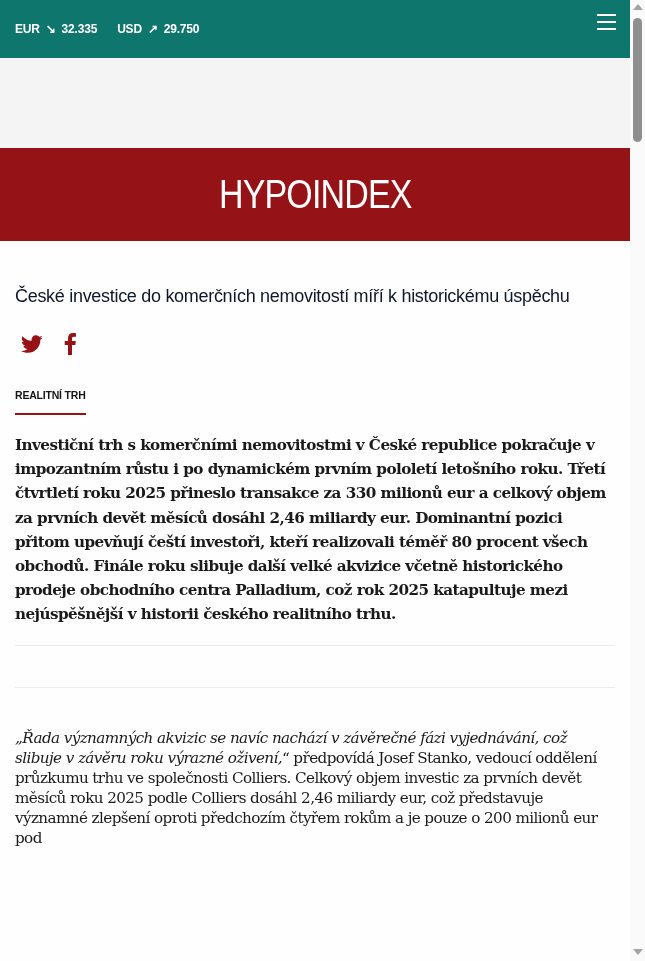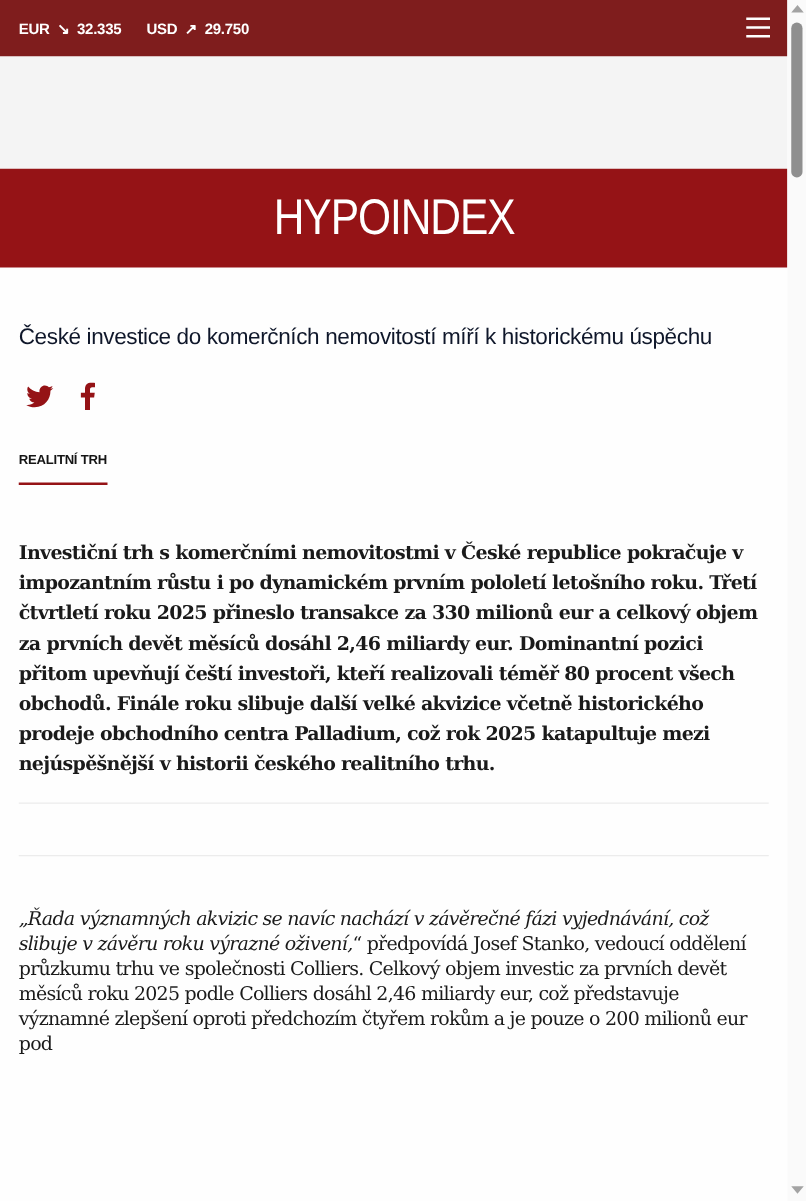"EUR" .topbar { background: #7f1d1d -> #0f766e; height: 45px -> 58px }
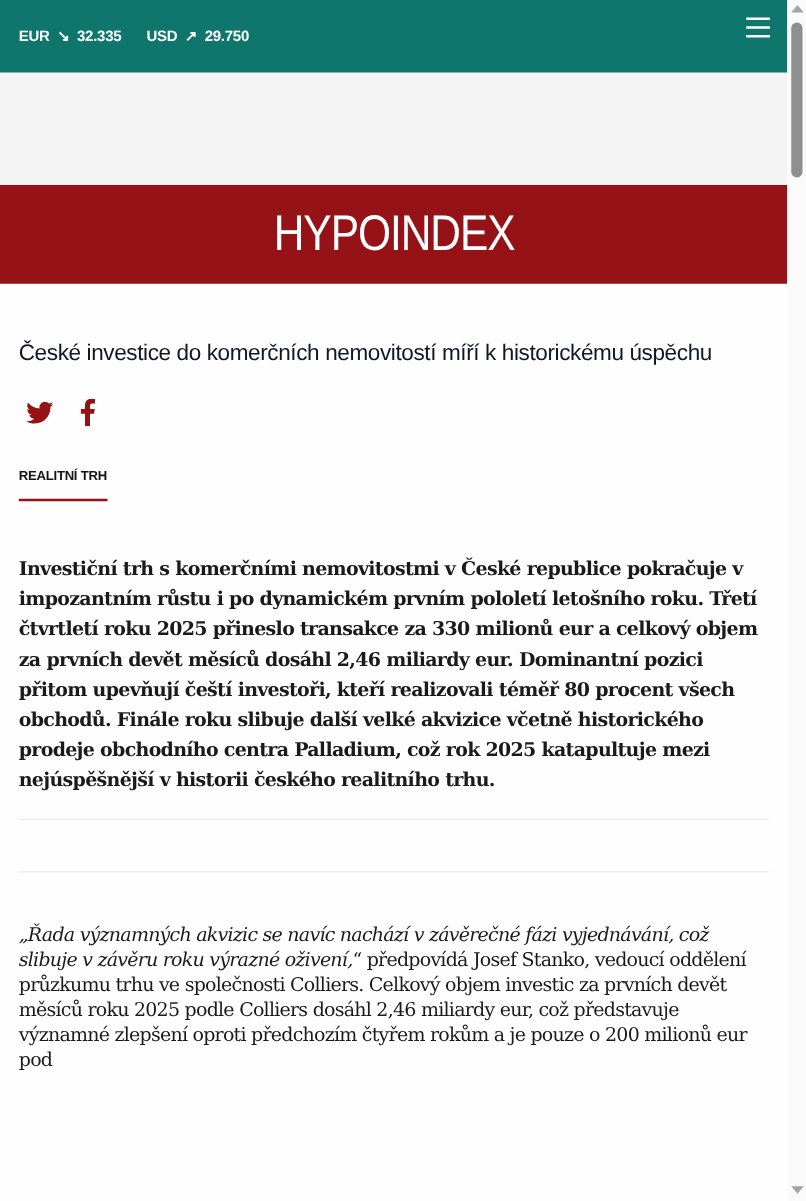"HYPOINDEX" .brand { height: 79px -> 93px }
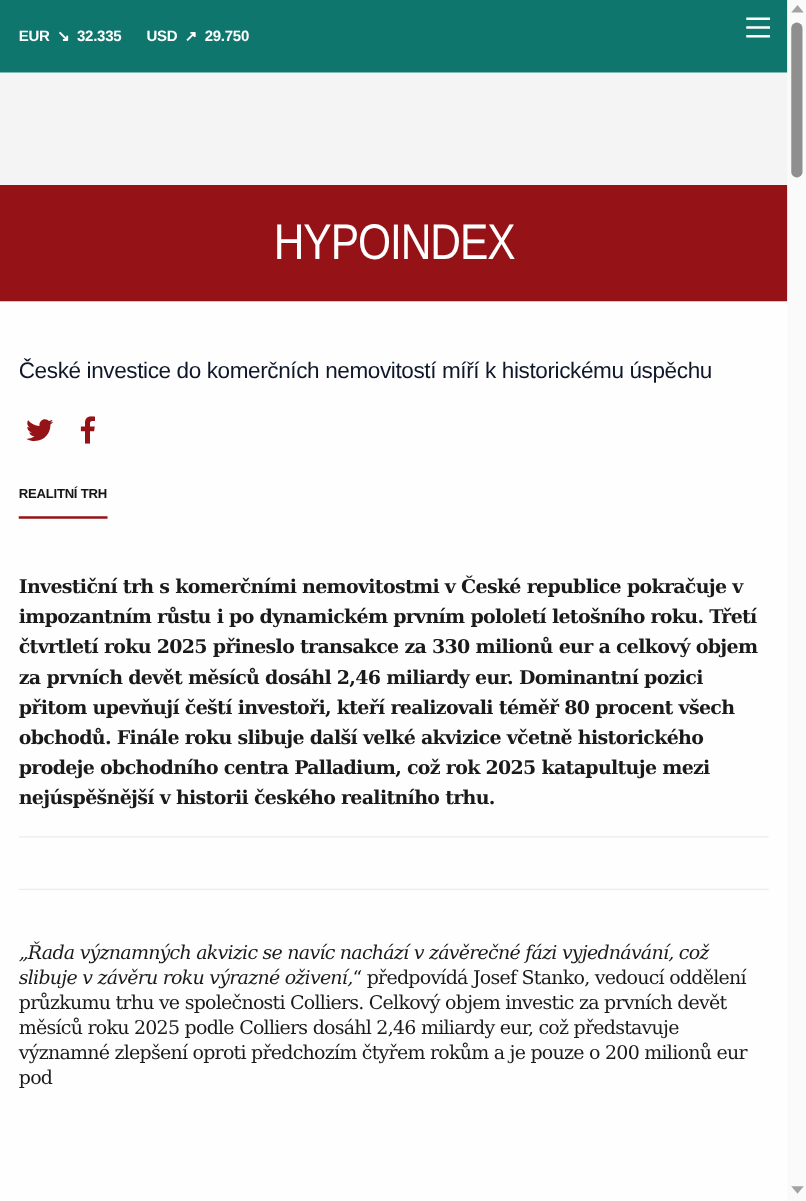"Investiční trh s komerčními nemovitostmi" .perex { margin-top: 42px -> 18px }
